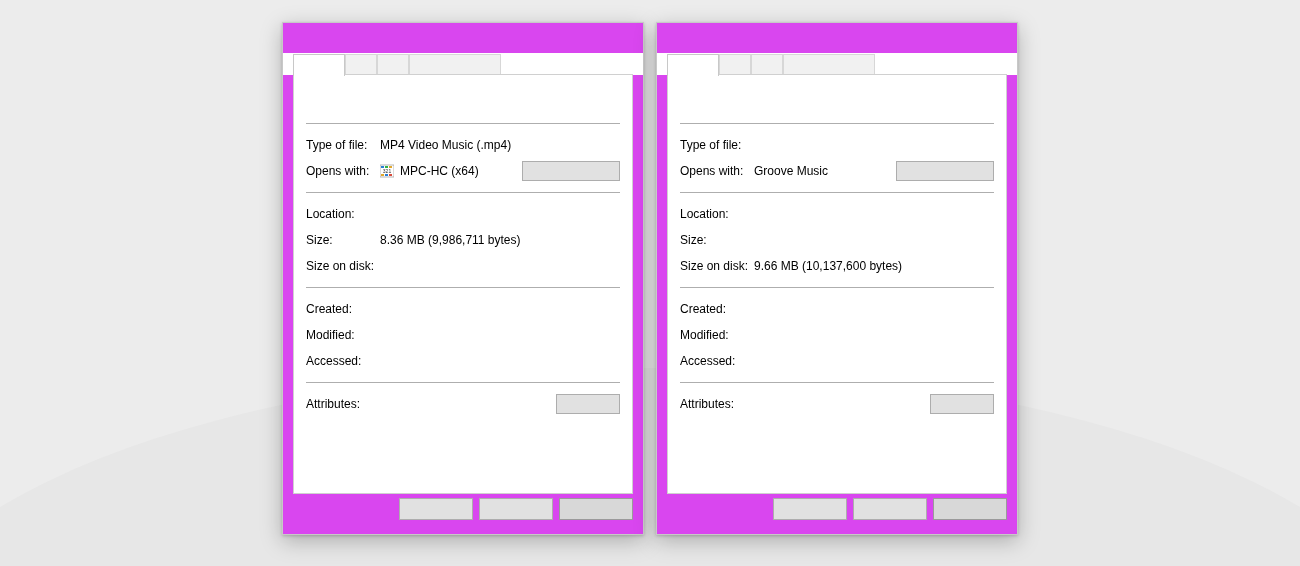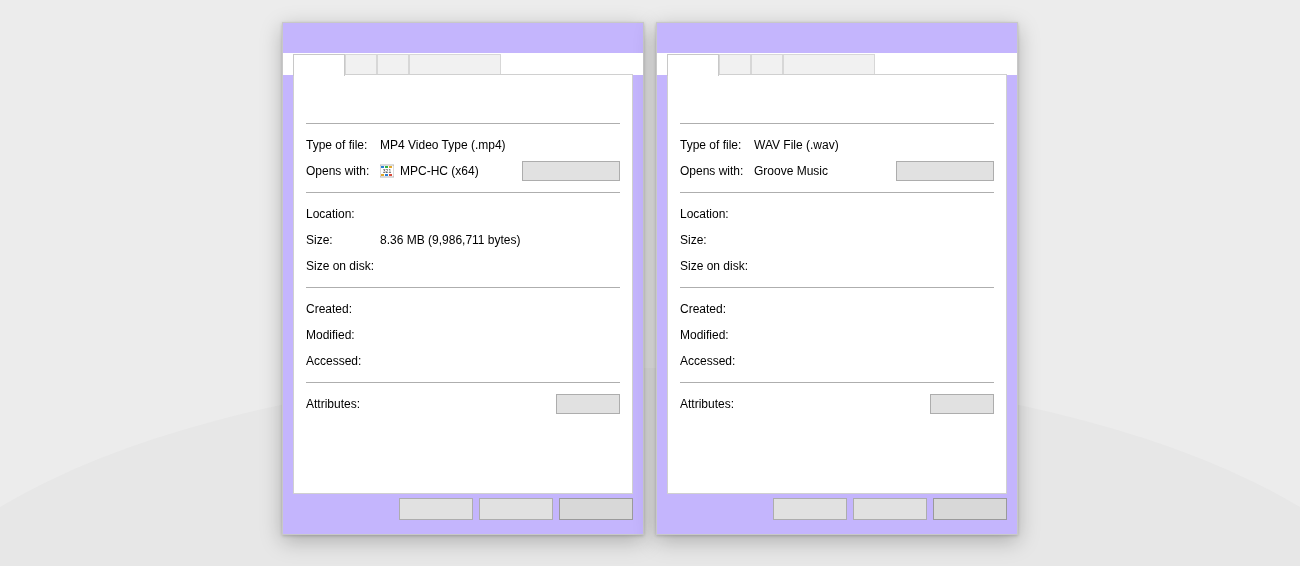"Type of file:" .dialog { background: #c4b5fd -> #d946ef }
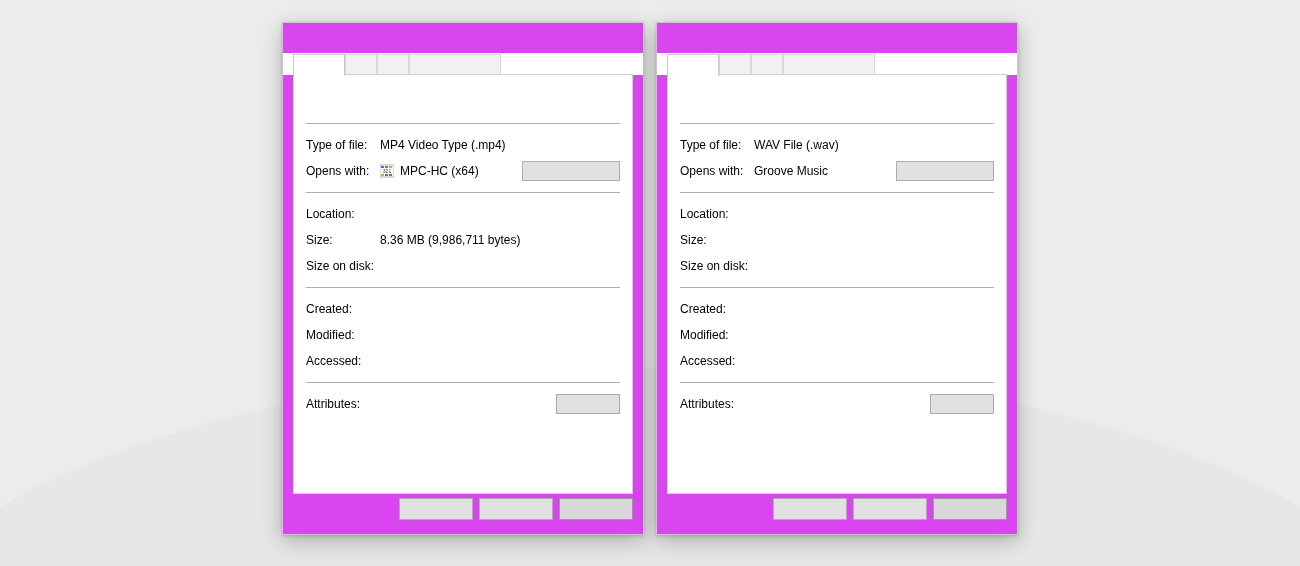"MP4 Video Type (.mp4)" div.valuecol { text: Type -> Music }
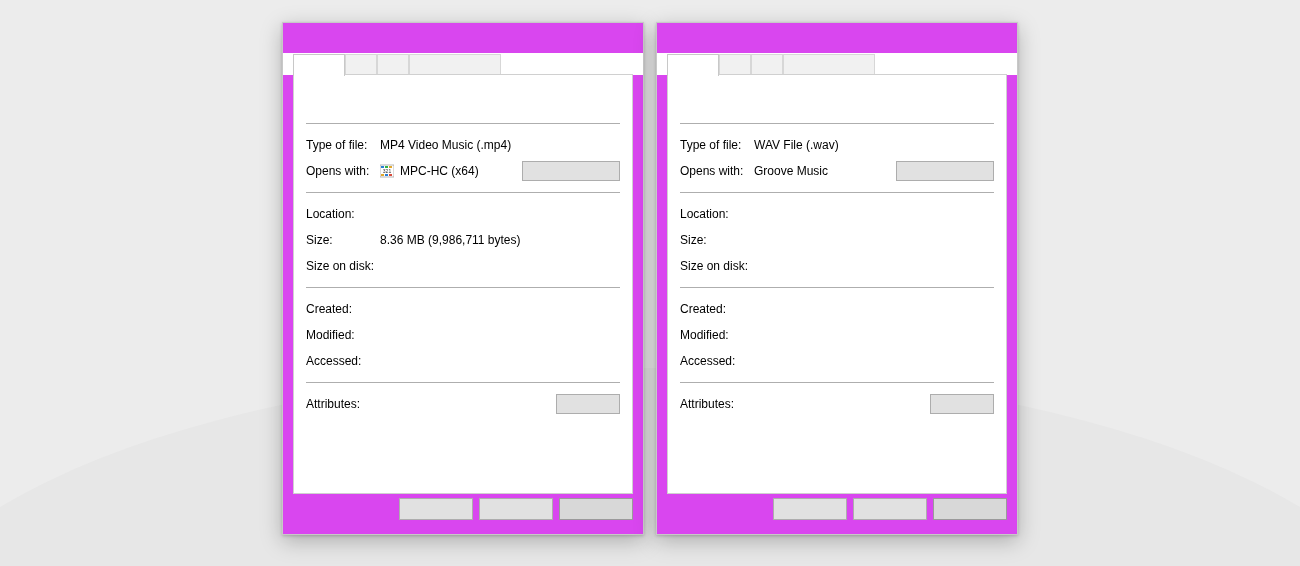"WAV File (.wav)" div.valuecol { html: <div>WAV File (.wav)</div> -> none }
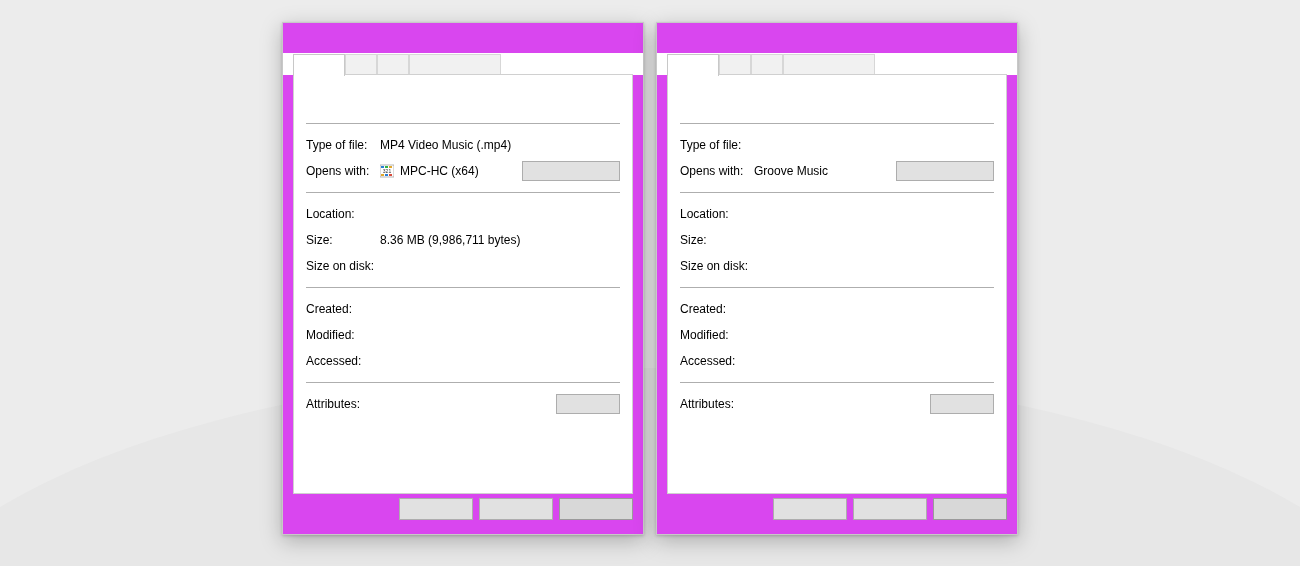"9.66 MB (10,137,600 bytes)" div.valuecol { html: none -> <div>9.66 MB (10,137,600 bytes)</div> }
